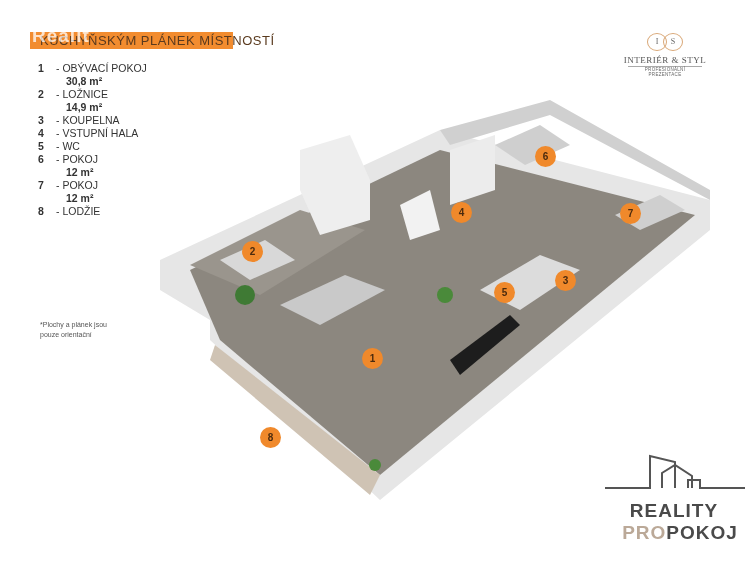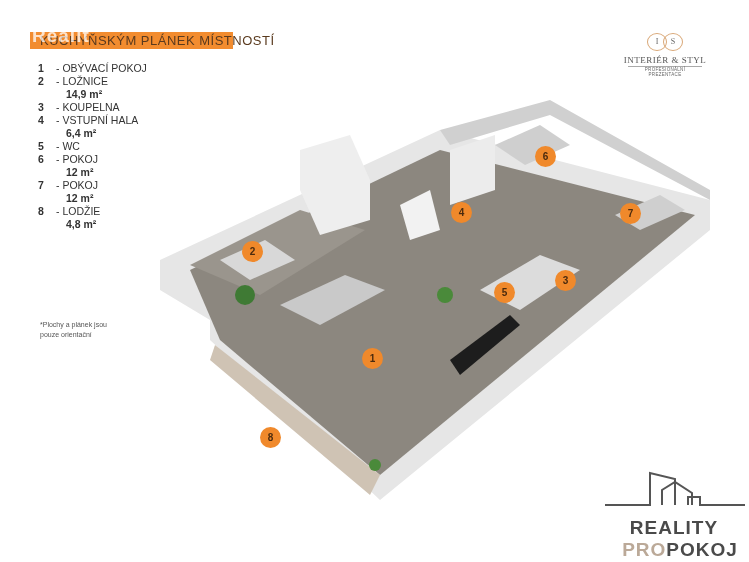"30,8 m²" div.area { html: none -> <div>30,8 m²</div> }
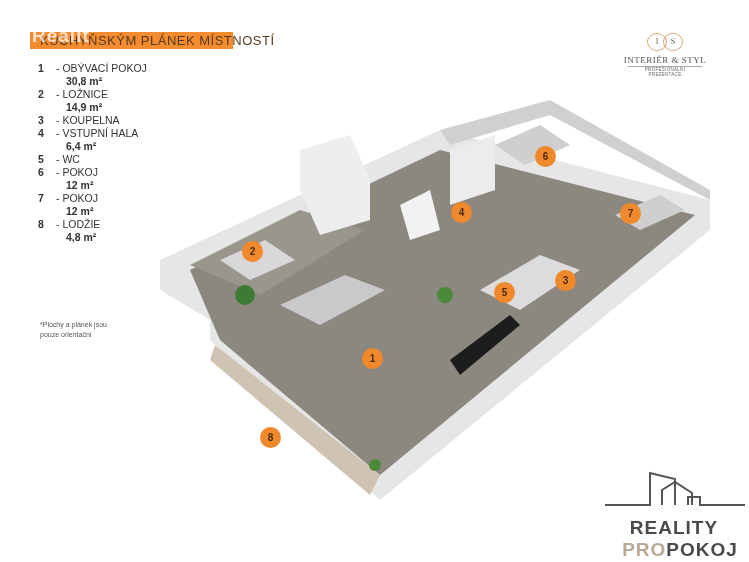"6,4 m²" div.area { html: <div>6,4 m²</div> -> none }
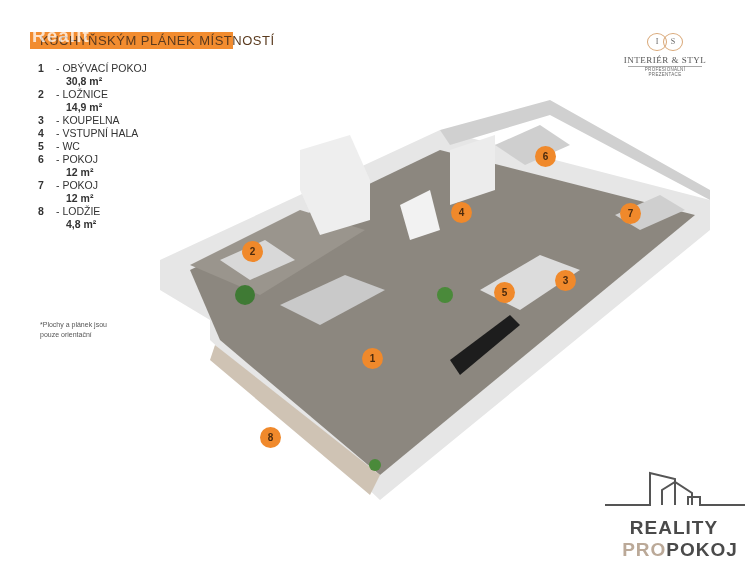"4,8 m²" div.area { html: <div>4,8 m²</div> -> none }
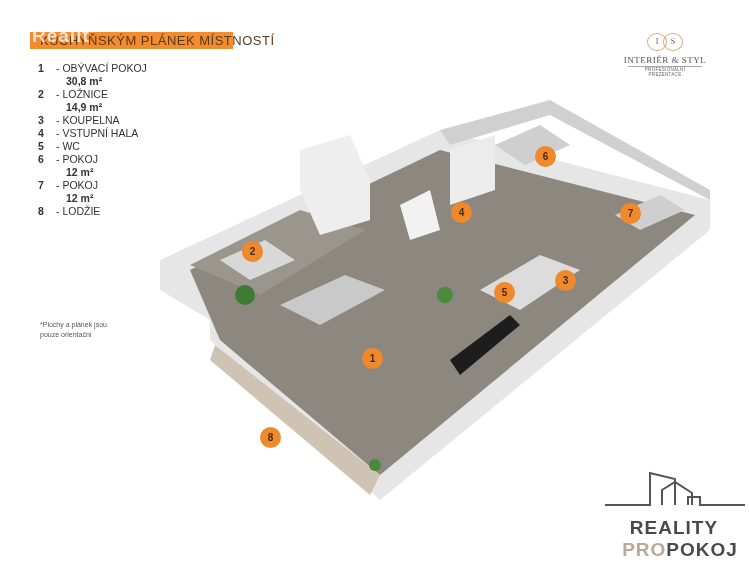"REALITY" .rp-logo { top: 465px -> 448px }
